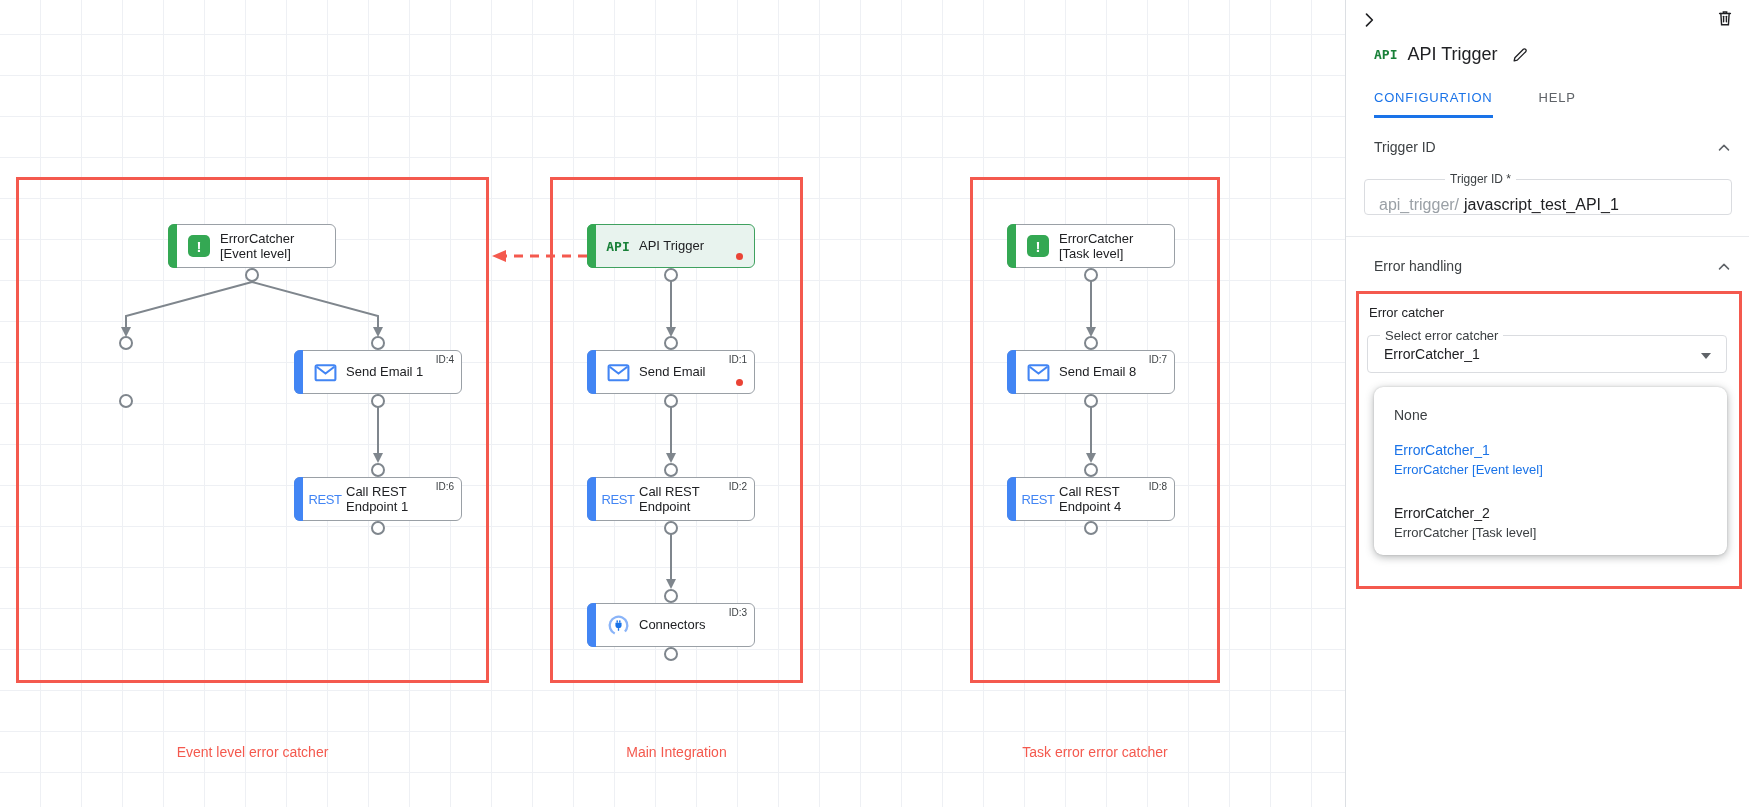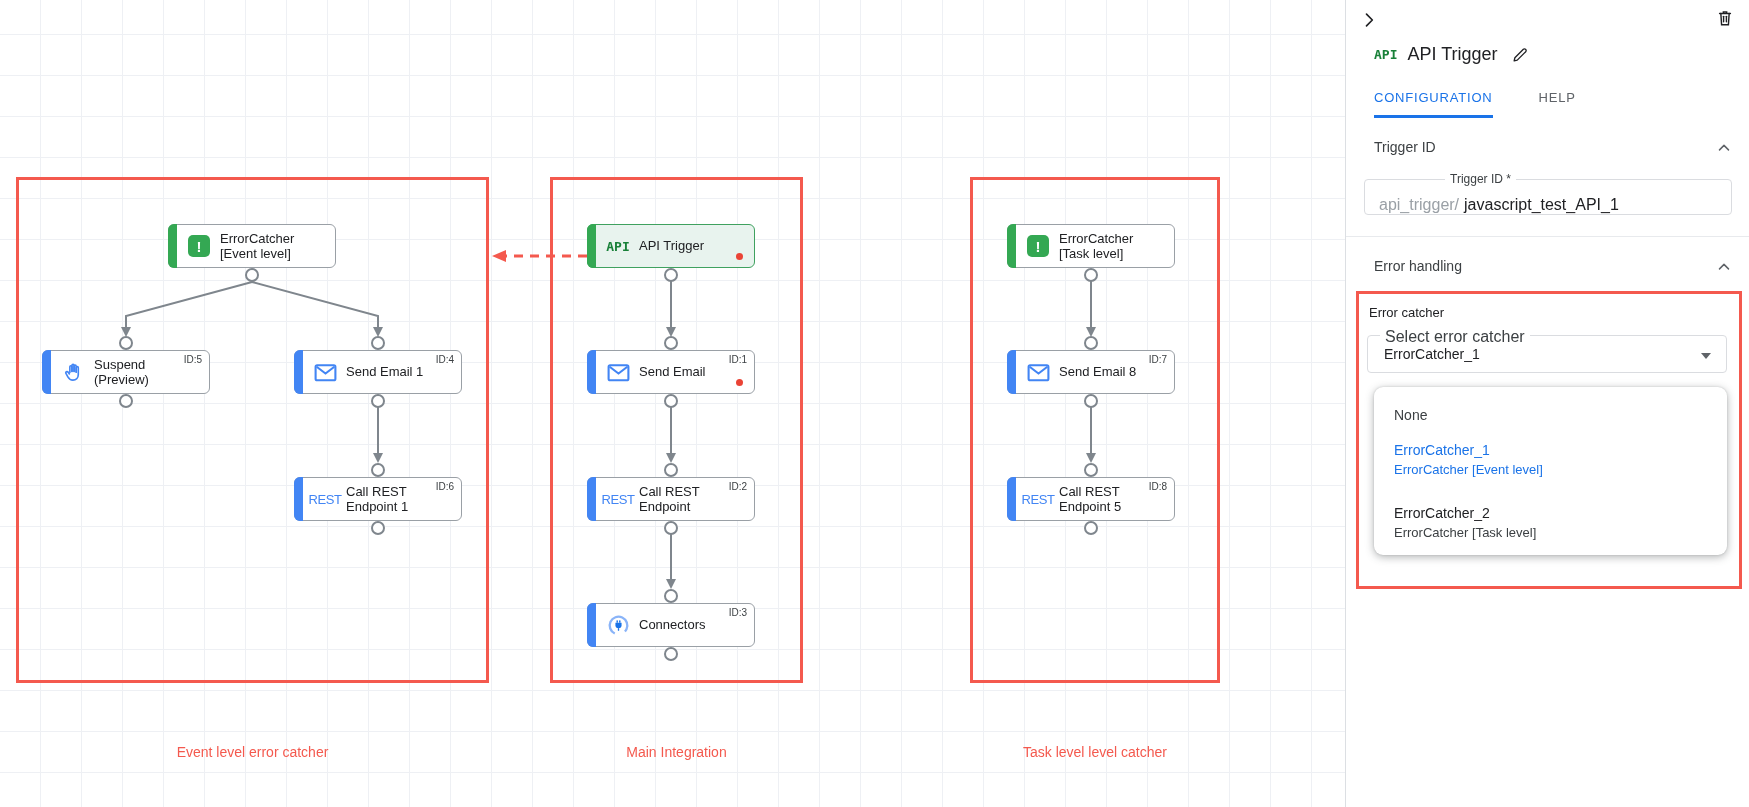"Select error catcher" .select .flabel { font-size: 16px -> 13px }
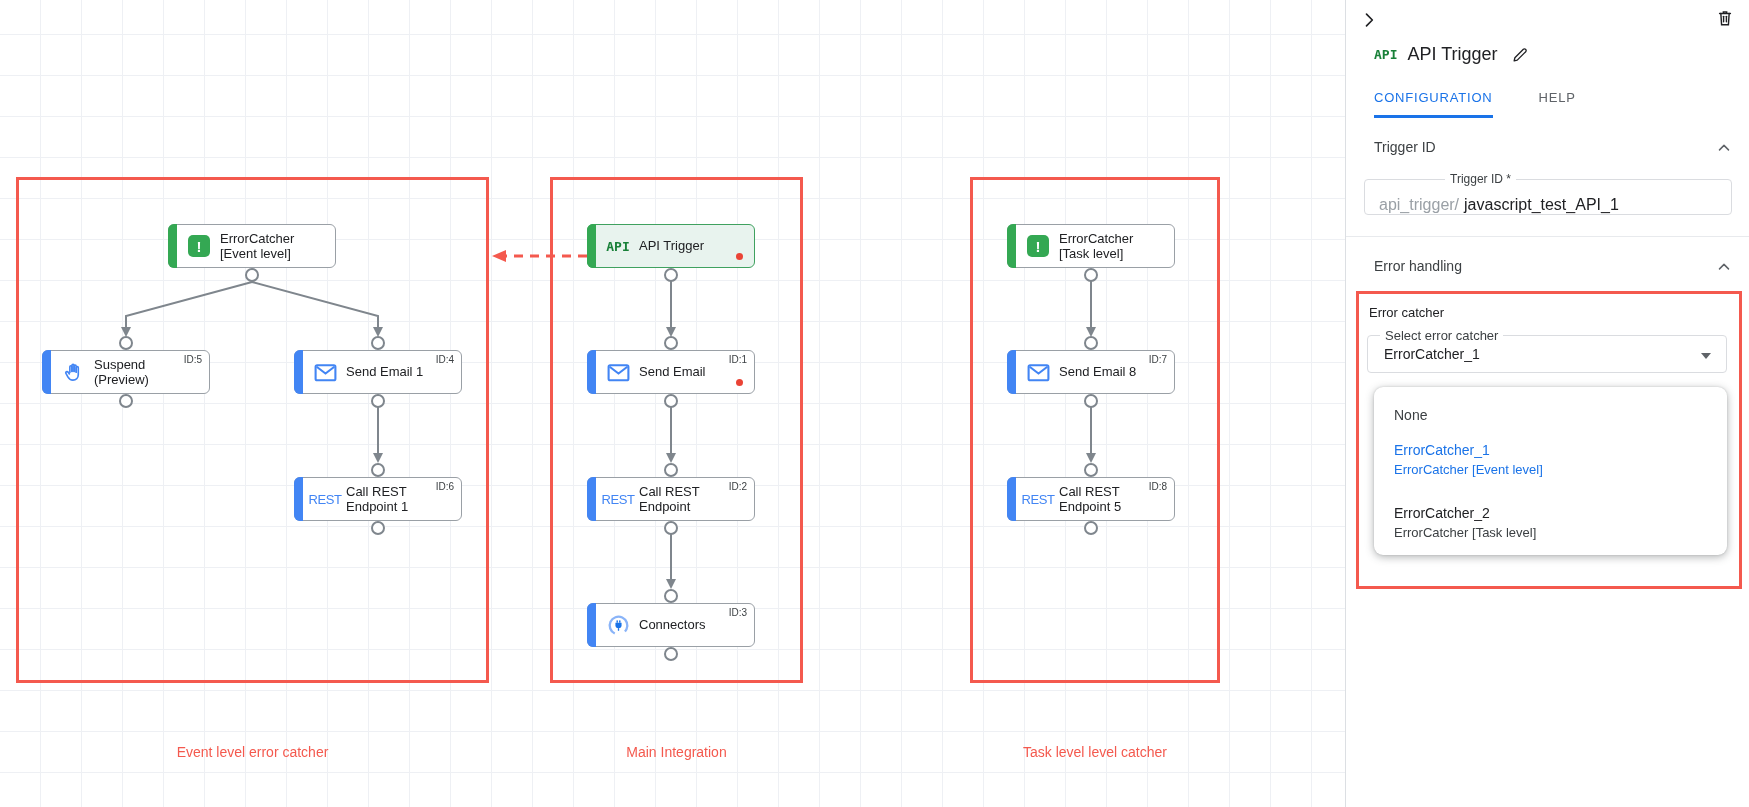"Suspend (Preview)" div.node { html: <div> <div></div> <span> <svg> <g> <path></path> <path></path> <path></path> <path></path> </g> </svg> </span> <span>Suspend (Preview)</span> <span>ID:5</span> </div> -> none }
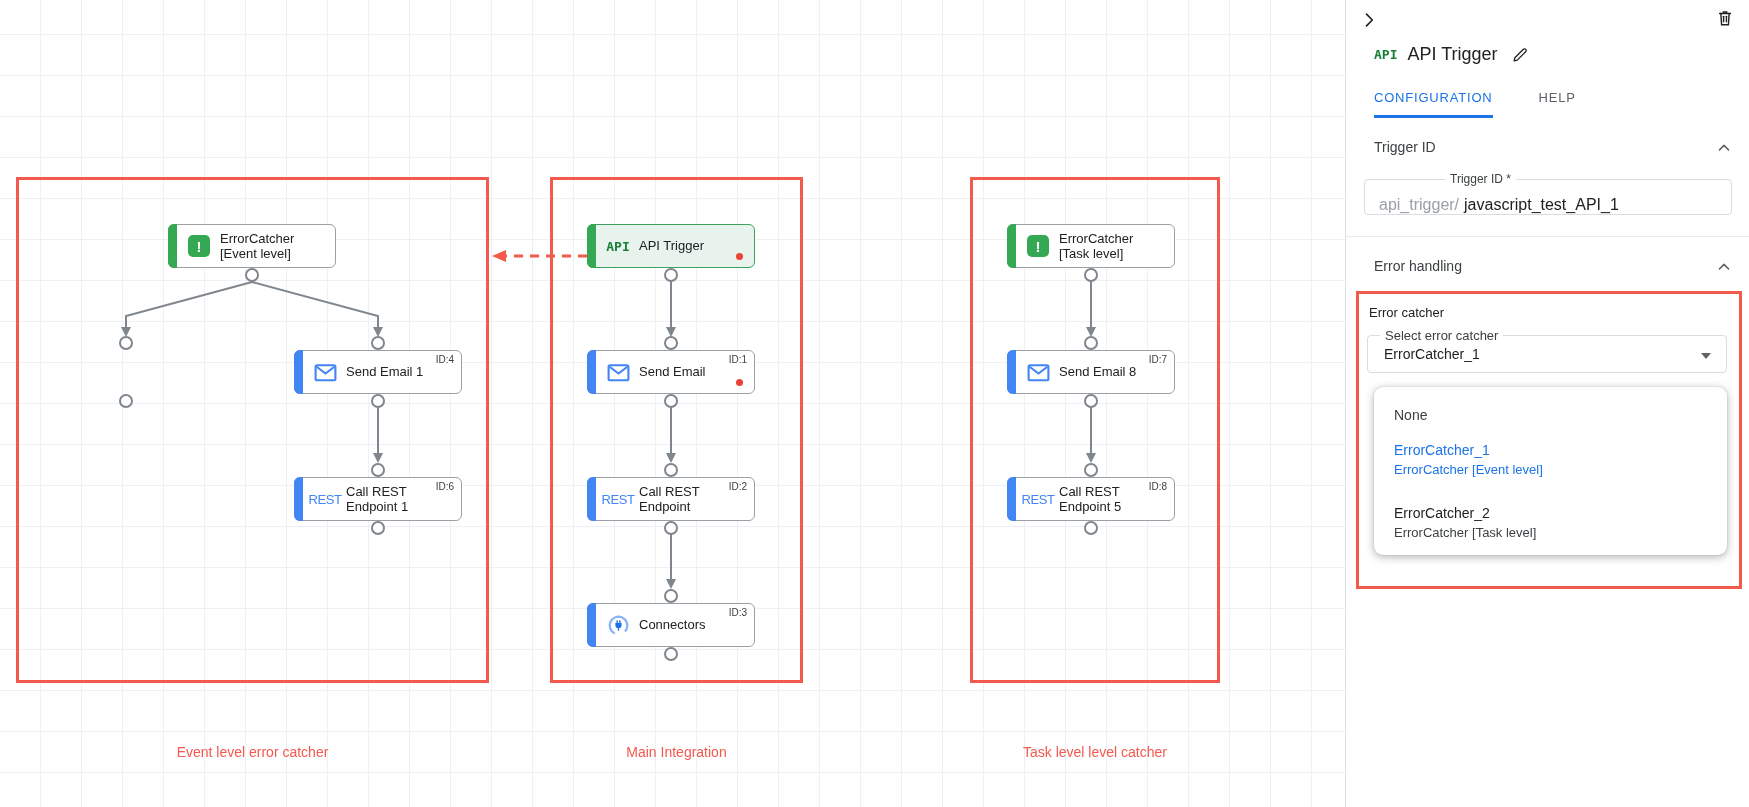"Call REST Endpoint 5" span.nlabel { text: 5 -> 4 }
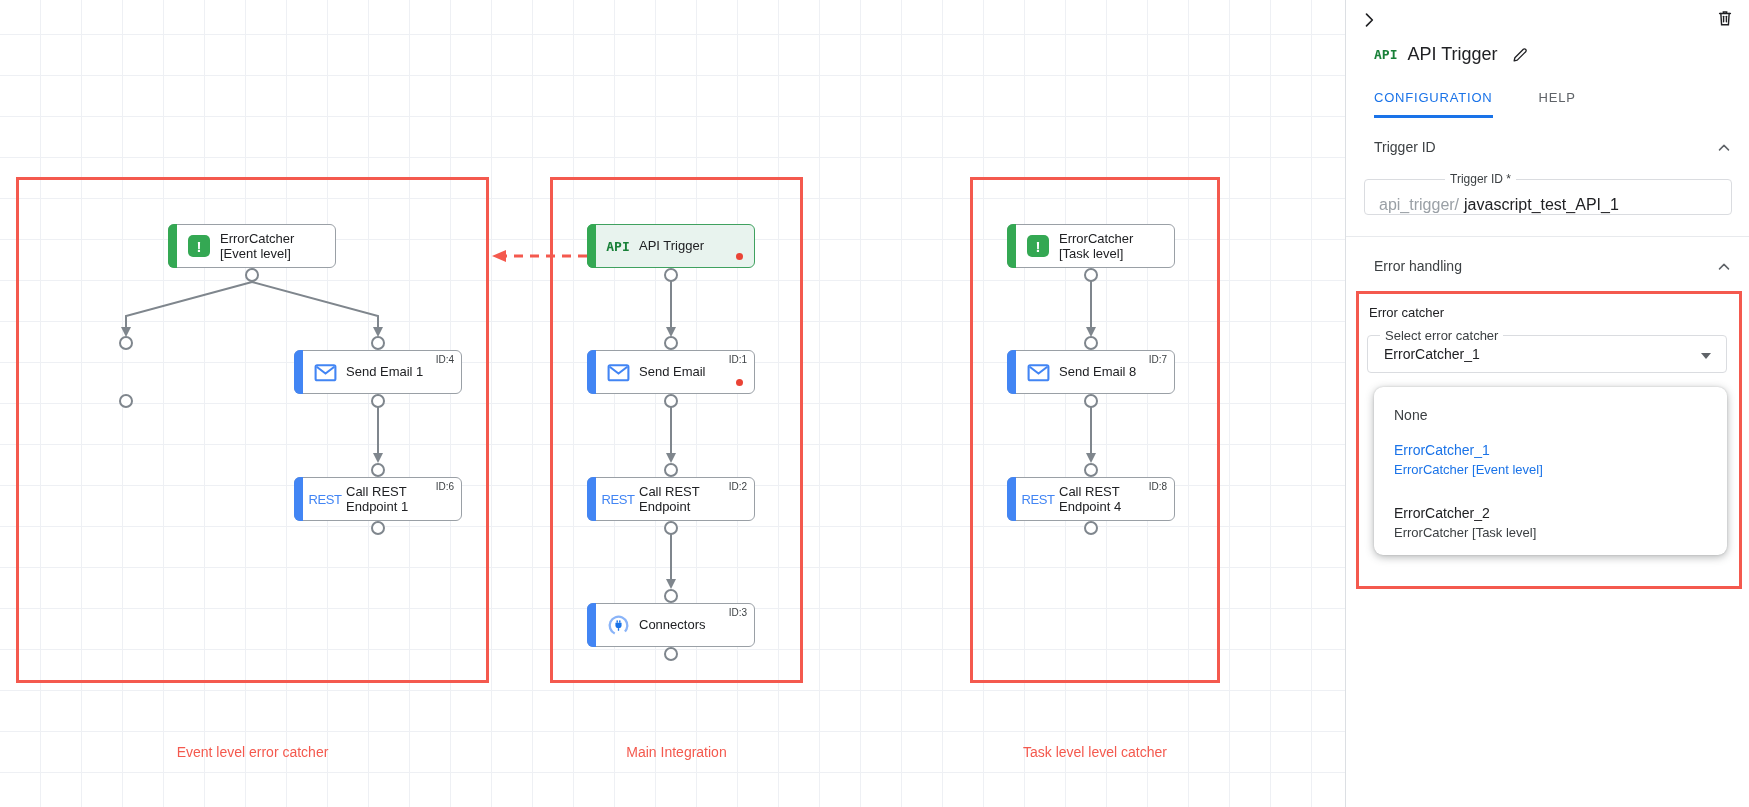"Task level level catcher" div.group-label { text: level level -> error error }
